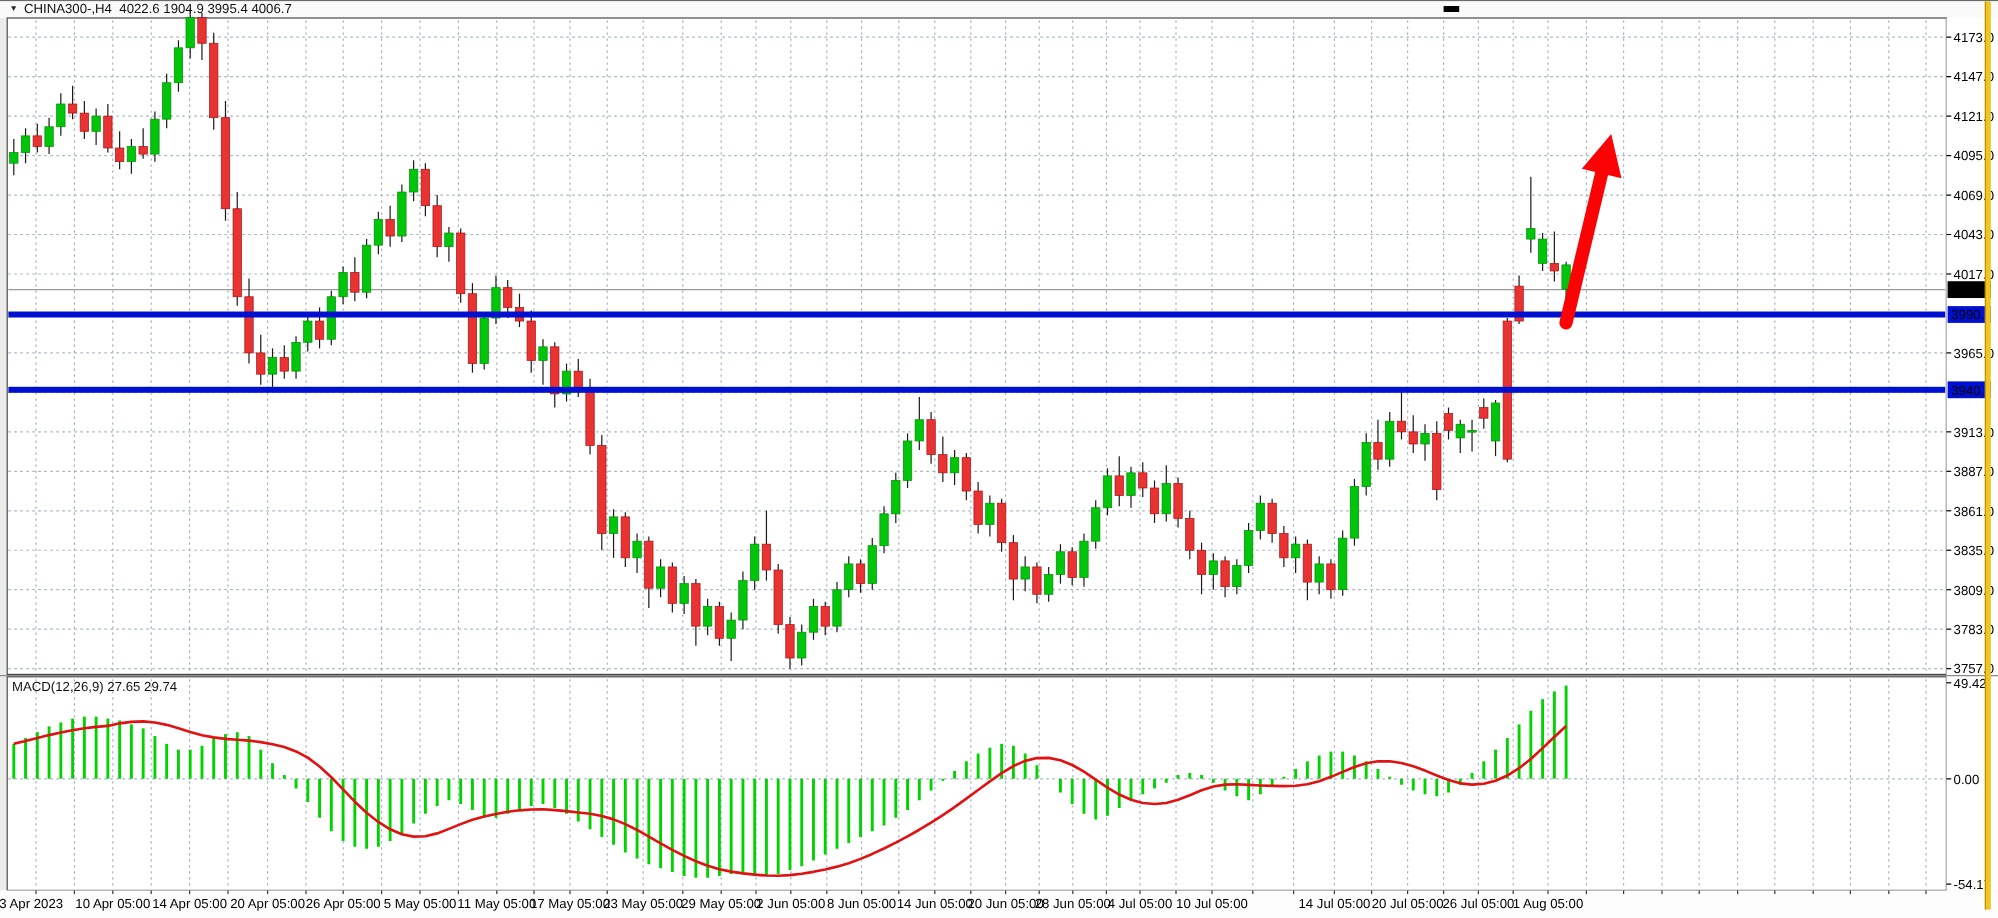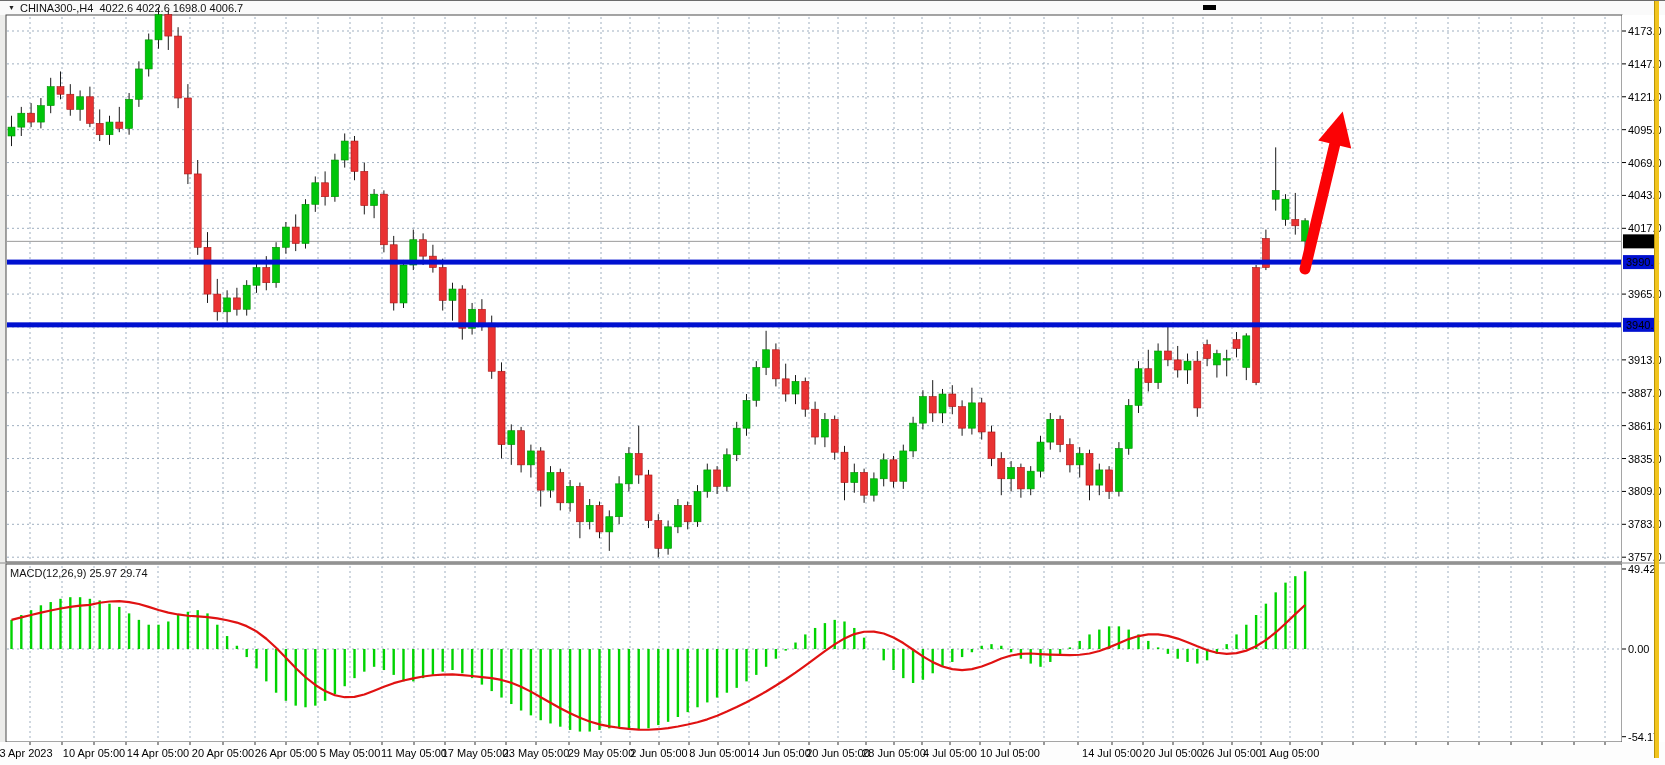"4022.6 4022.6 1698.0 4006.7" span { text: 4022.6 1698.0 -> 1904.9 3995.4 }
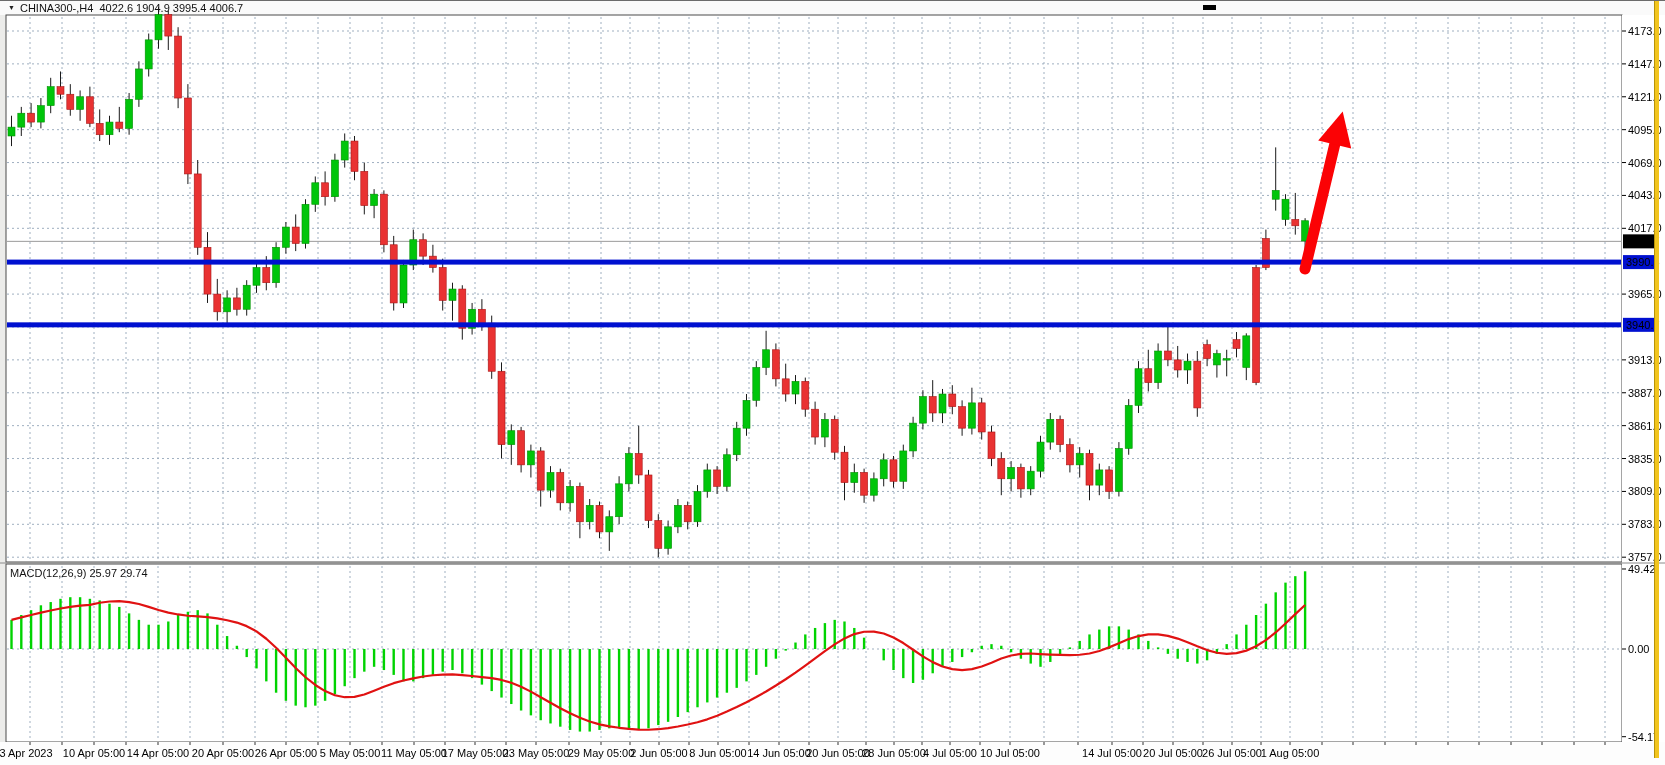"MACD(12,26,9) 25.97 29.74" div { text: 25.97 -> 27.65 }
